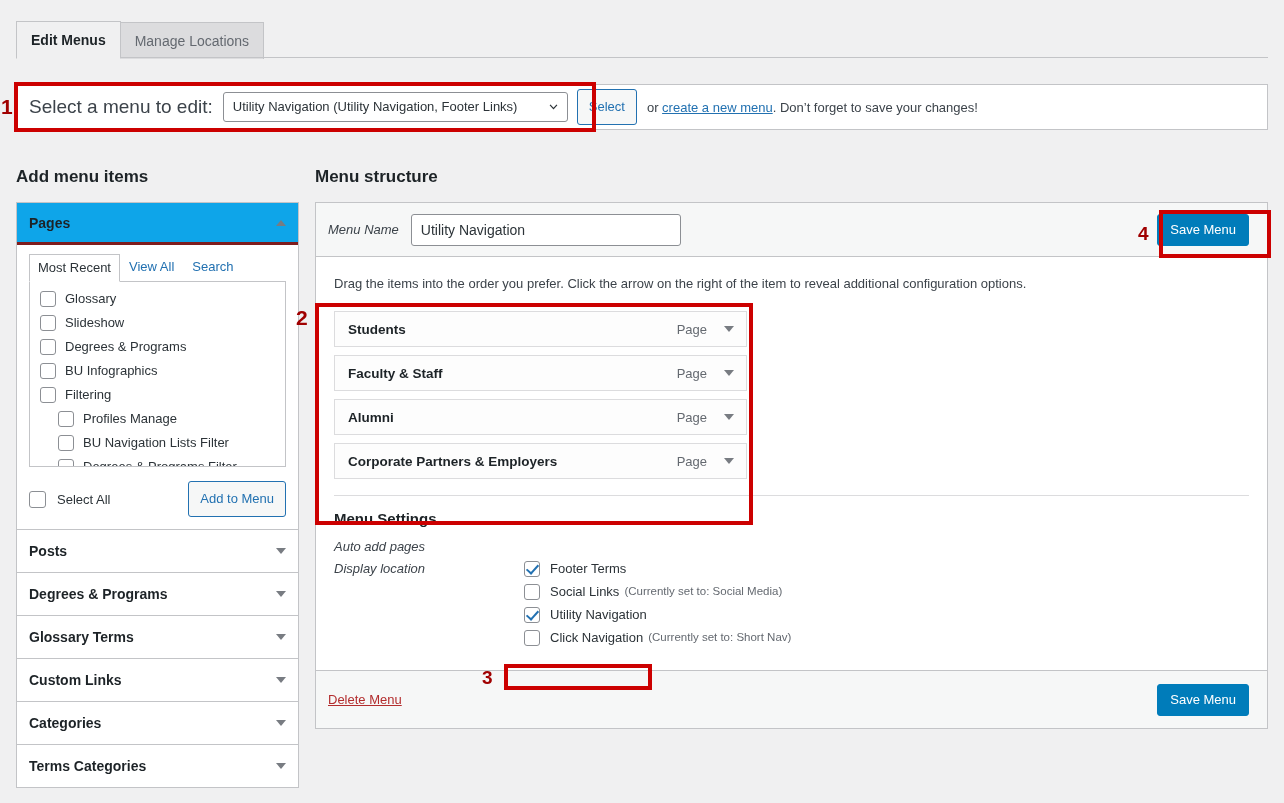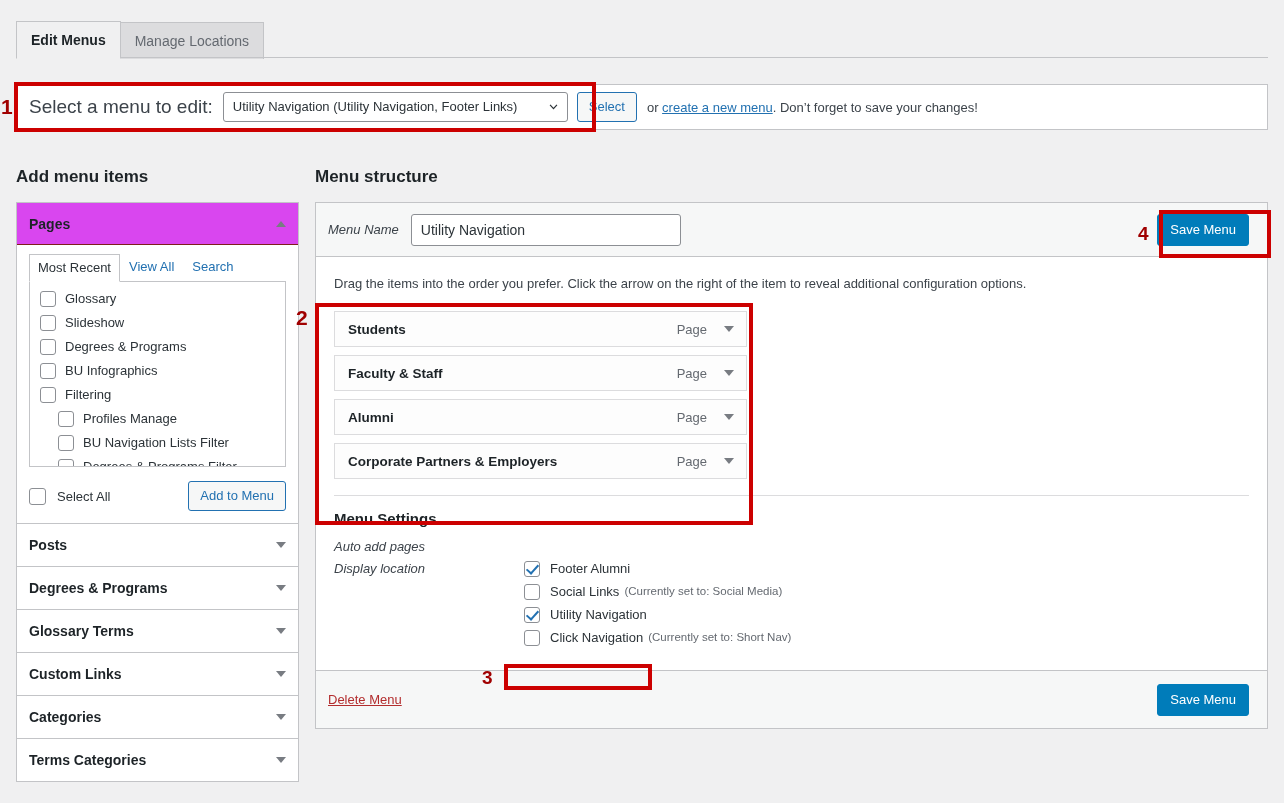"Select" .btn-secondary { height: 30px -> 36px }
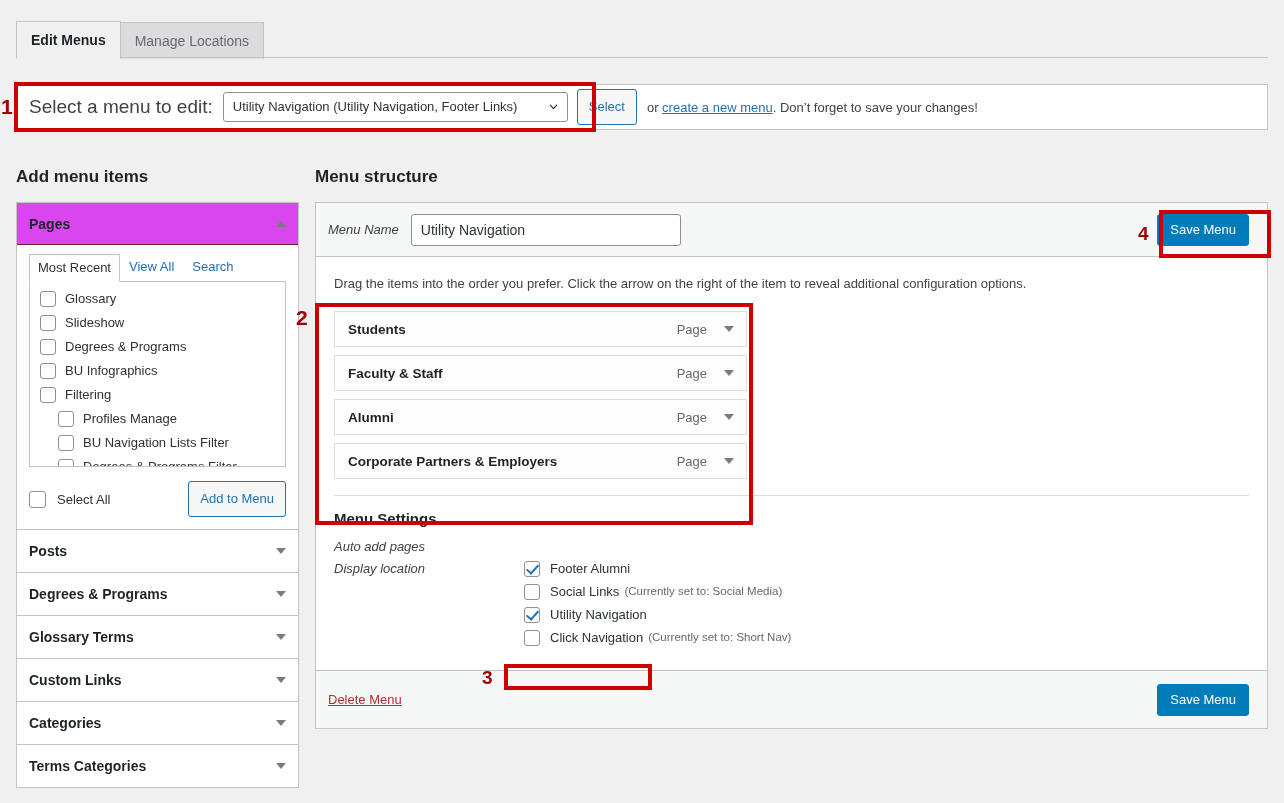"Pages" .pb-head.open { background: #d946ef -> #0ea5e9; border-bottom: 1px solid #7f1d1d -> 3px solid #7f1d1d }
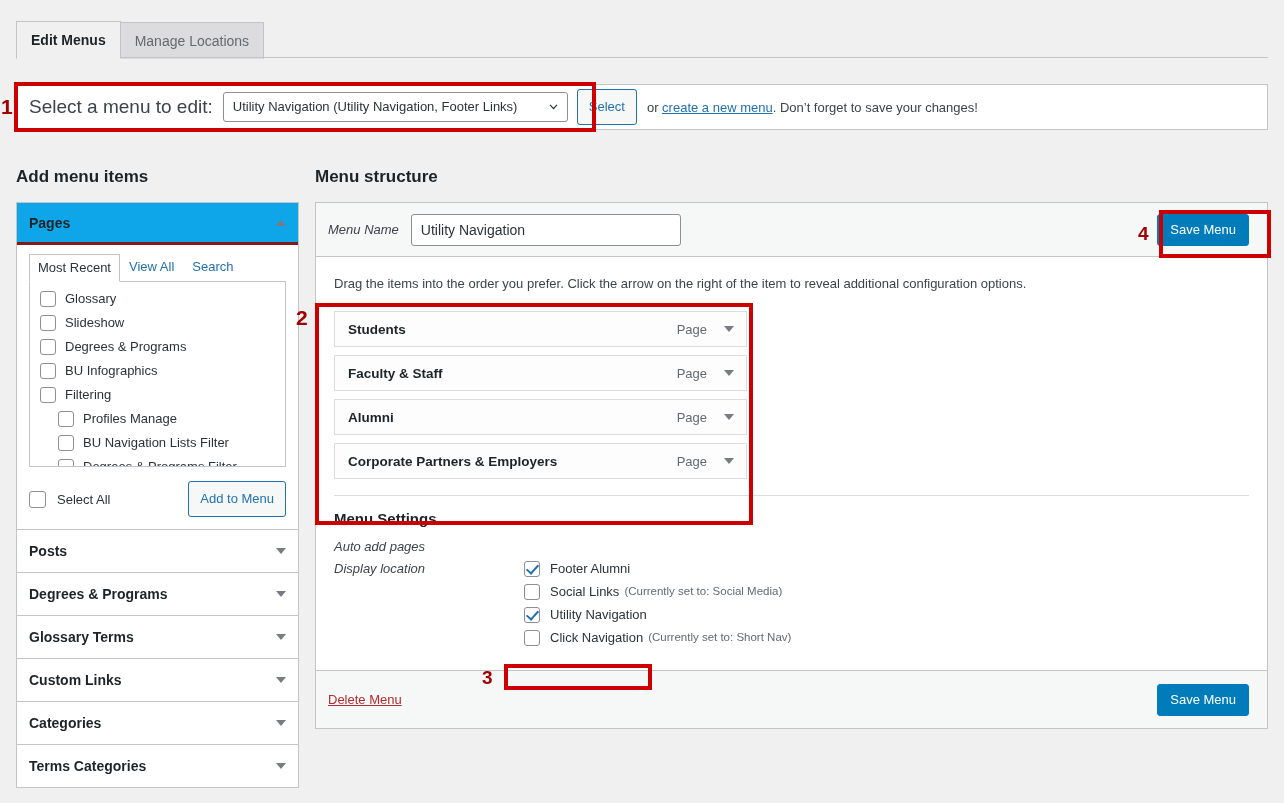"Footer Alumni" span { text: Alumni -> Terms }
